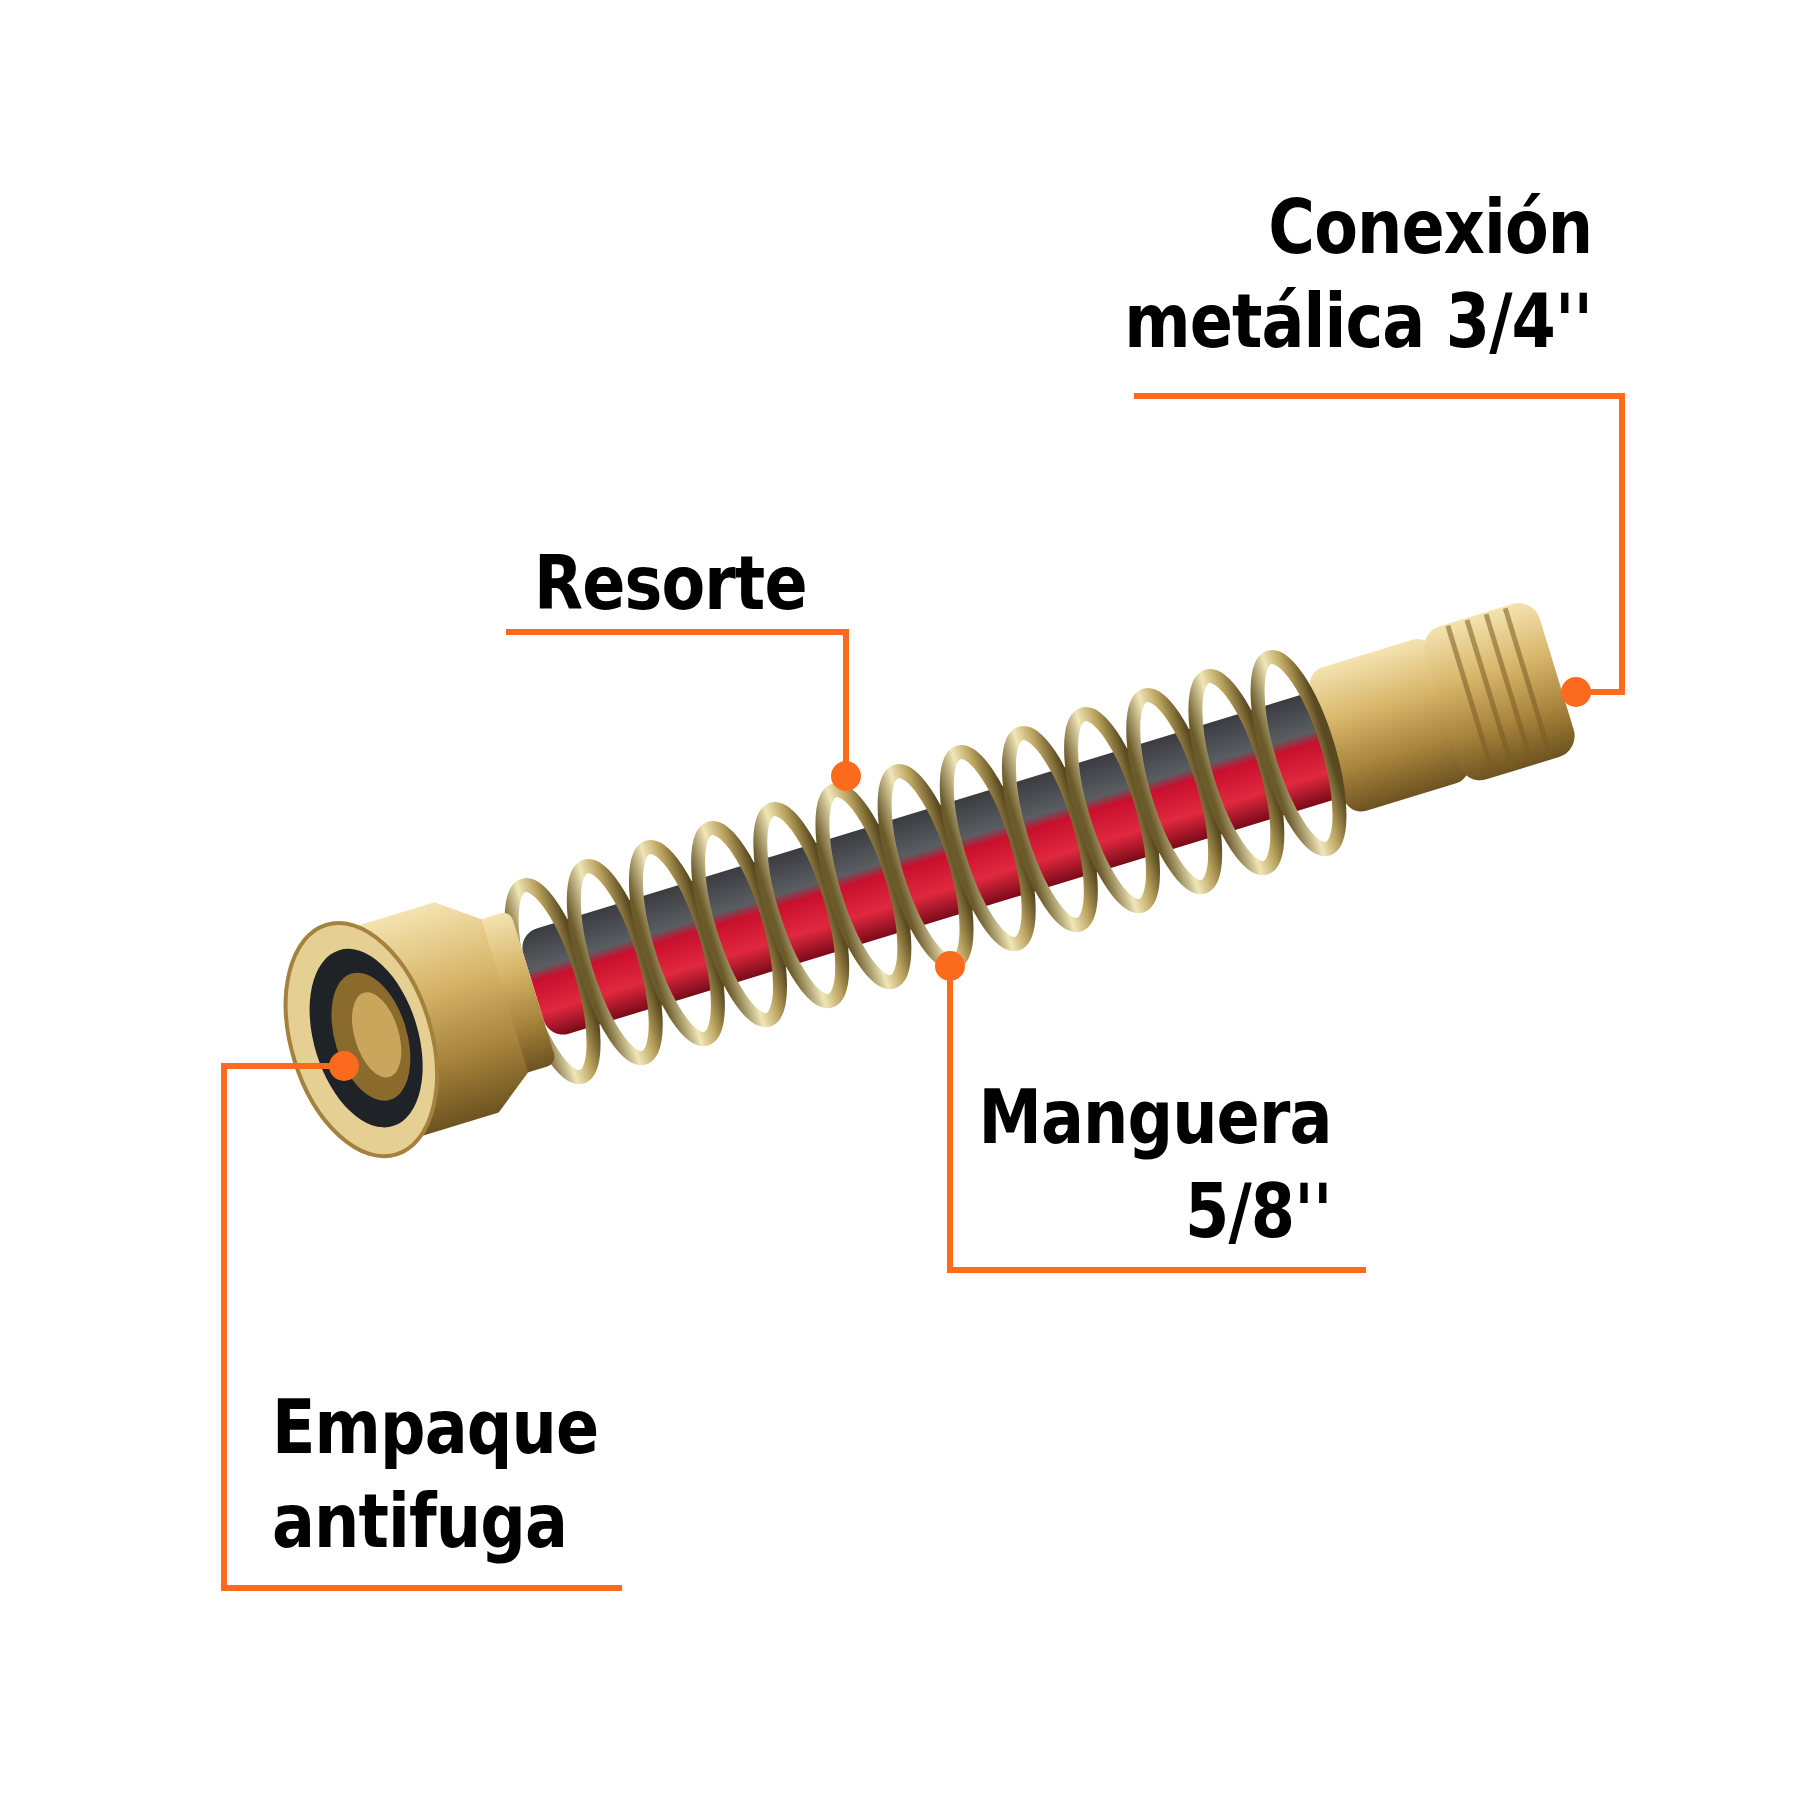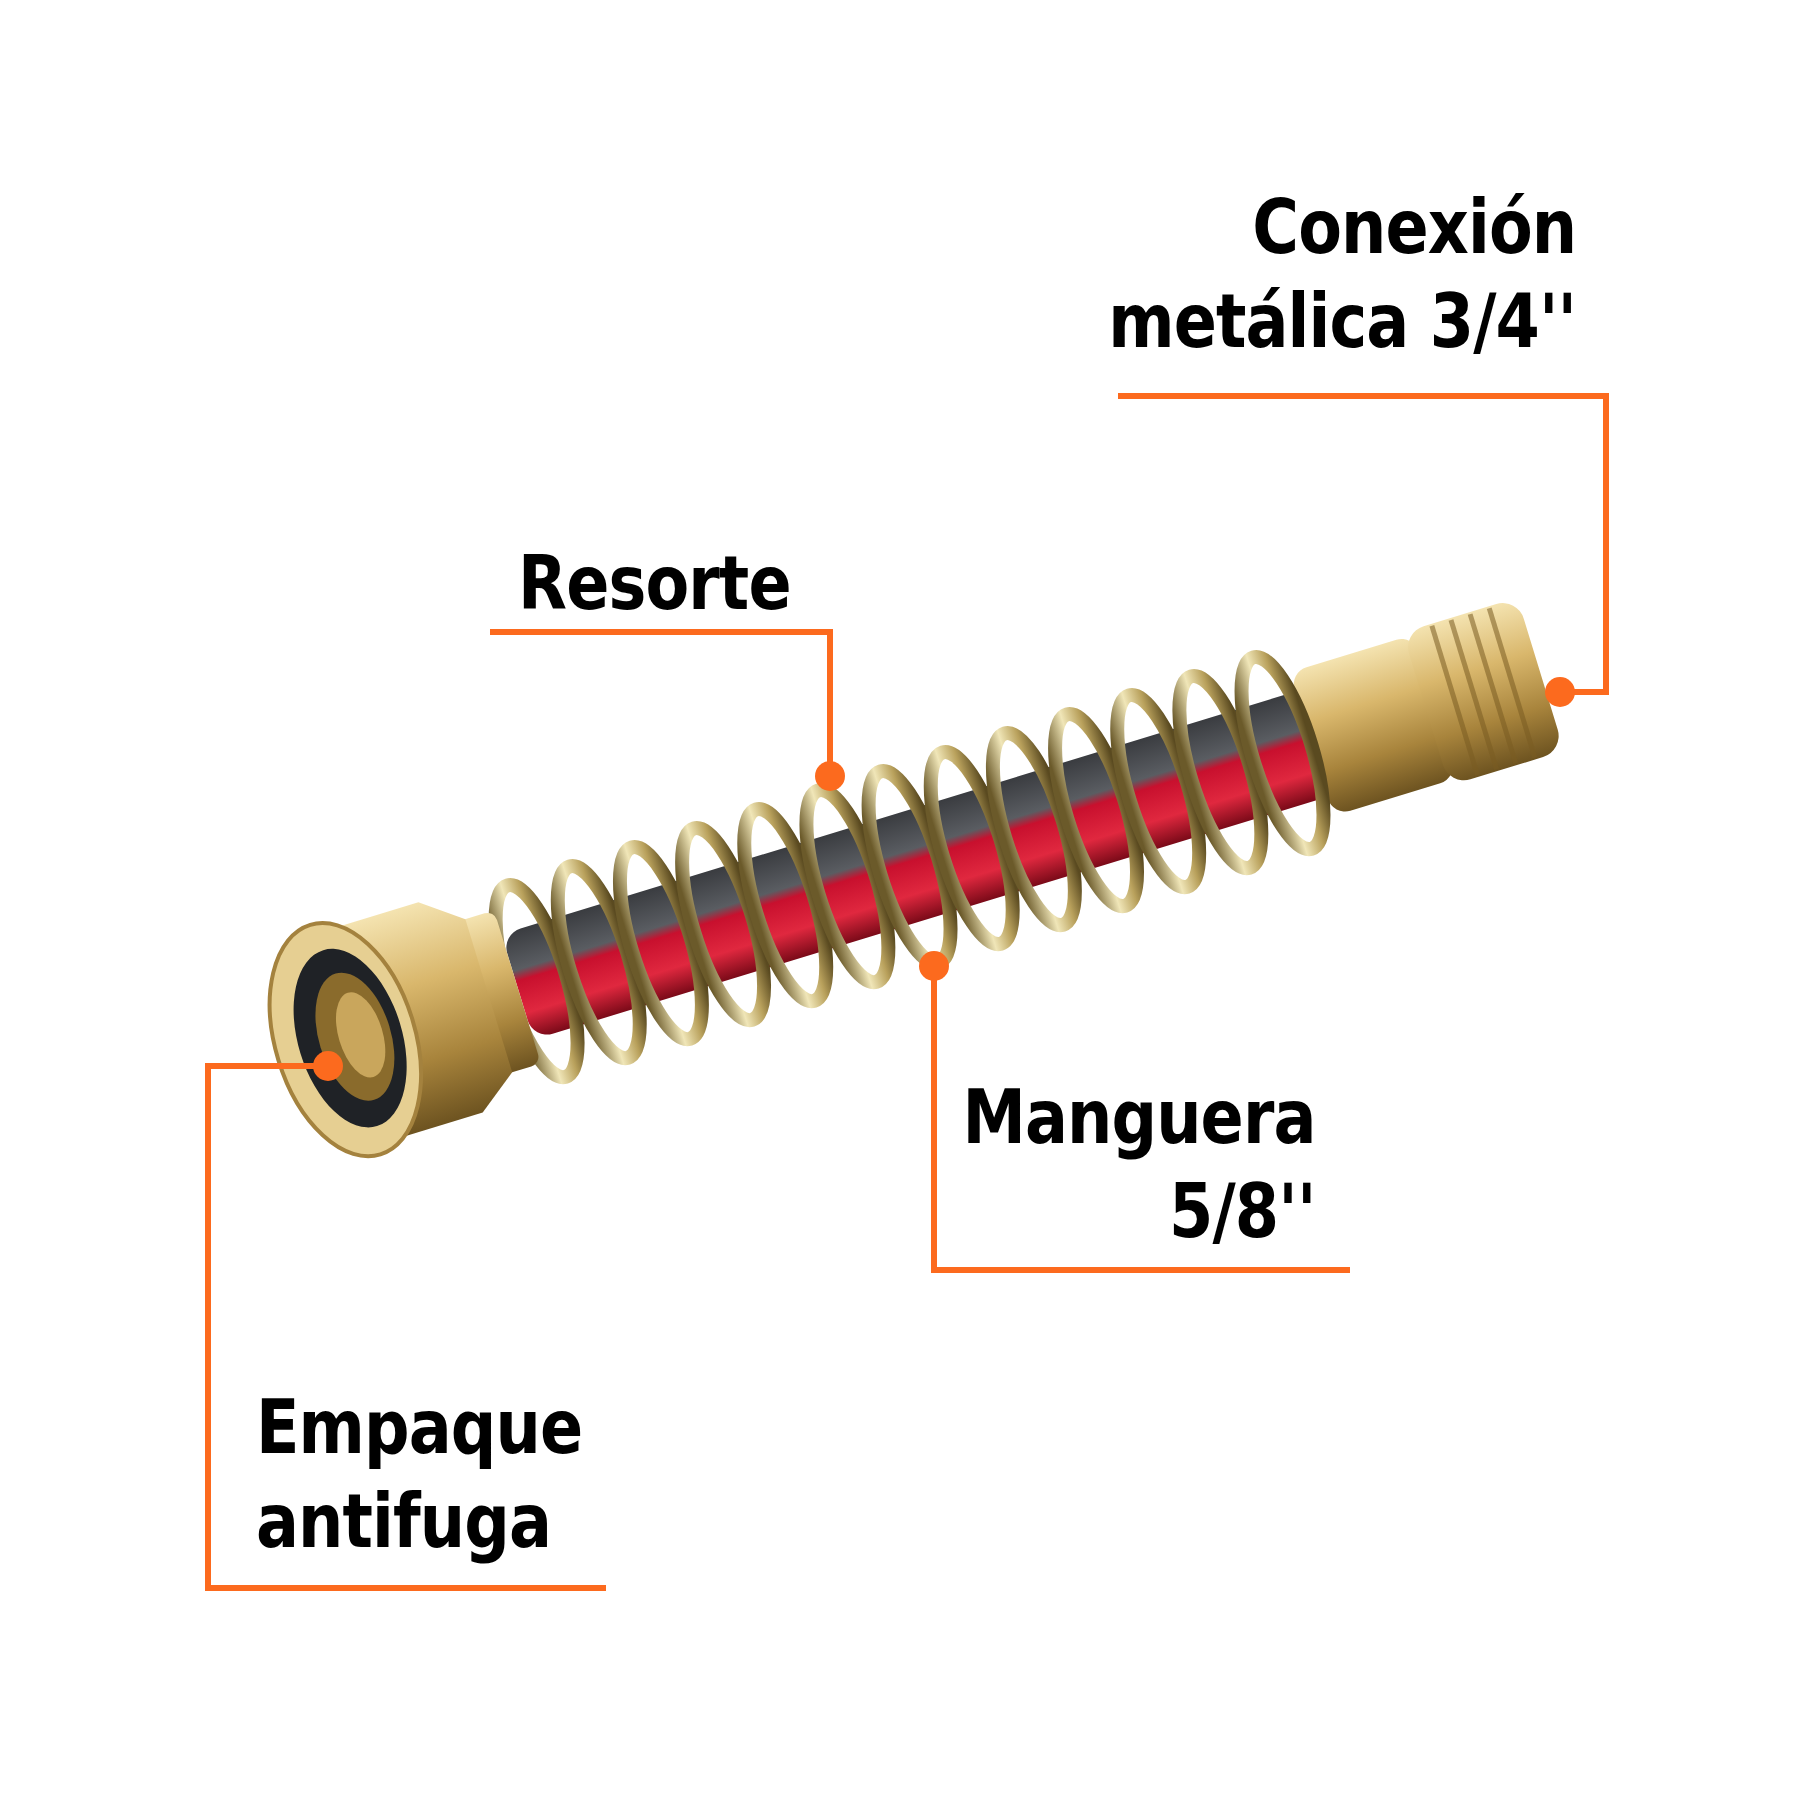"Conexión" .stage { left: 0 -> 16px }
